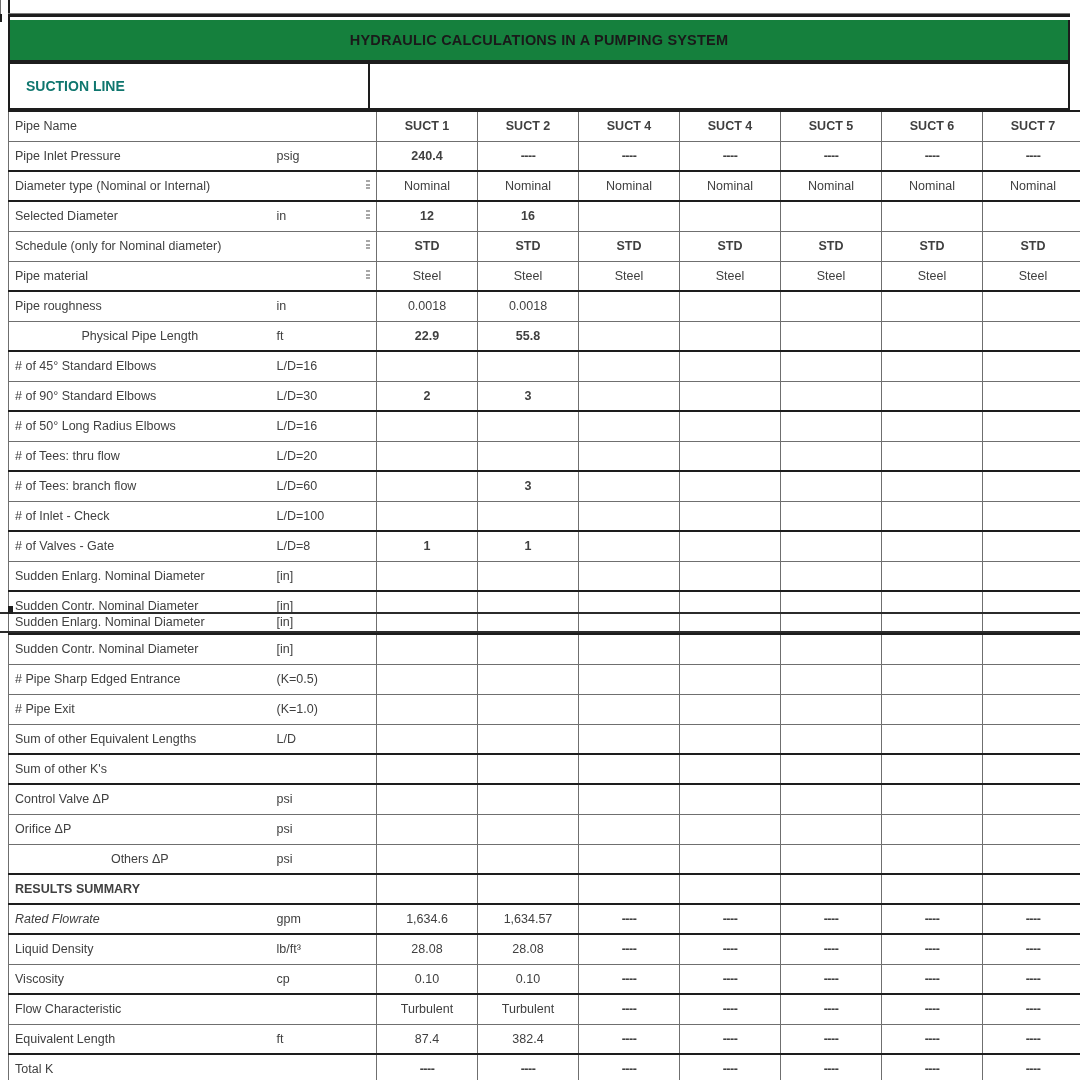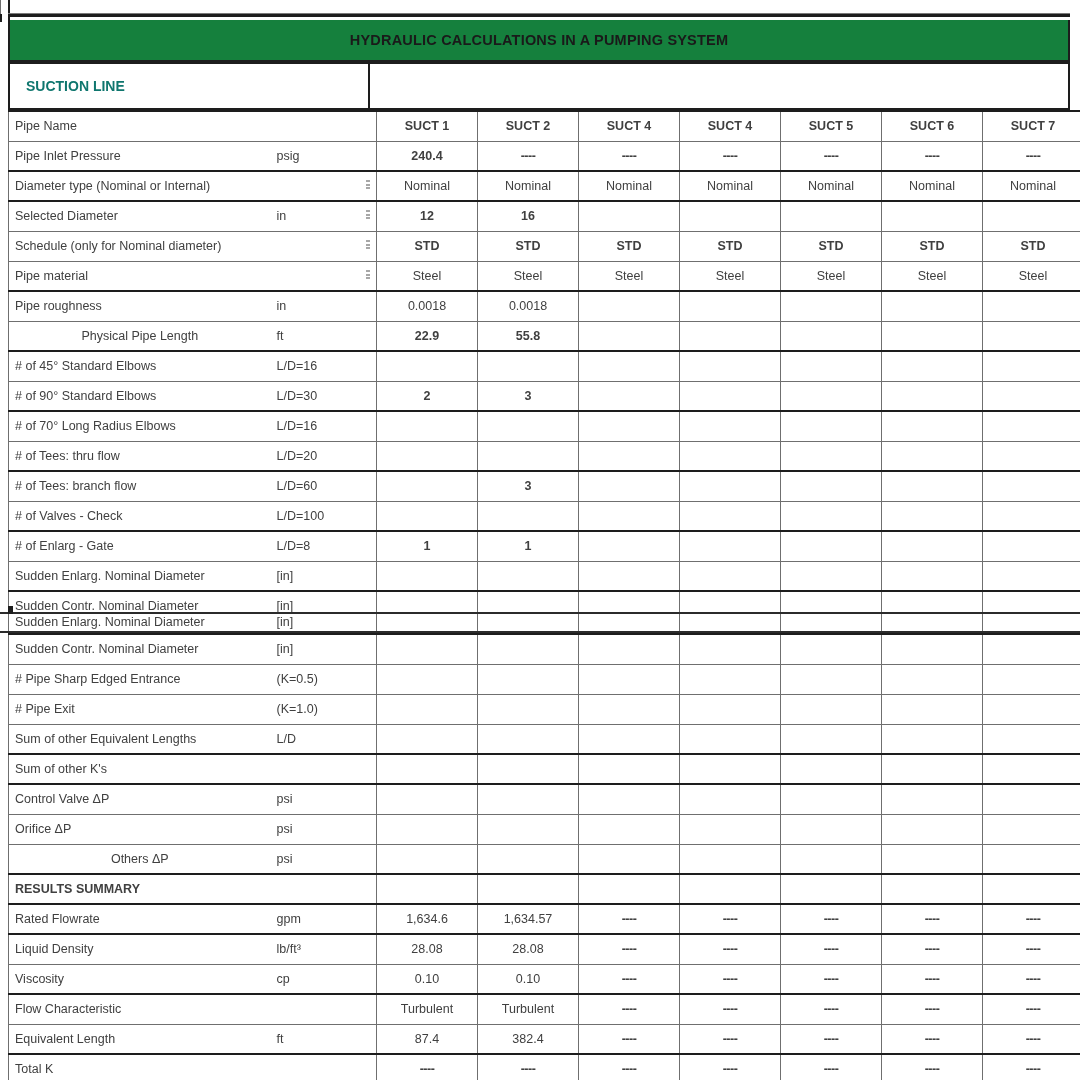"# of 70° Long Radius" td.label { text: 70 -> 50 }
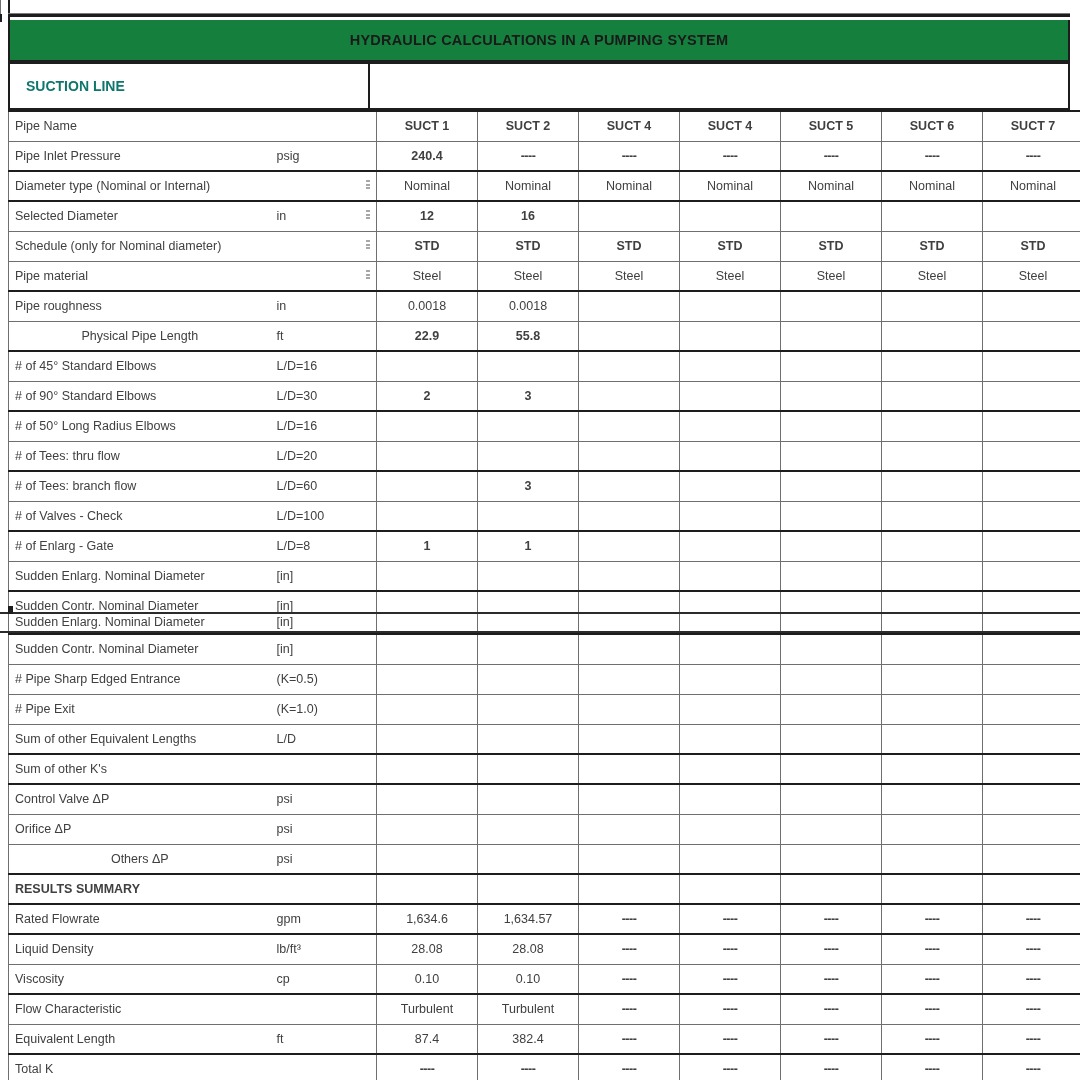"# of Valves - Check" td.label { text: Valves -> Inlet }
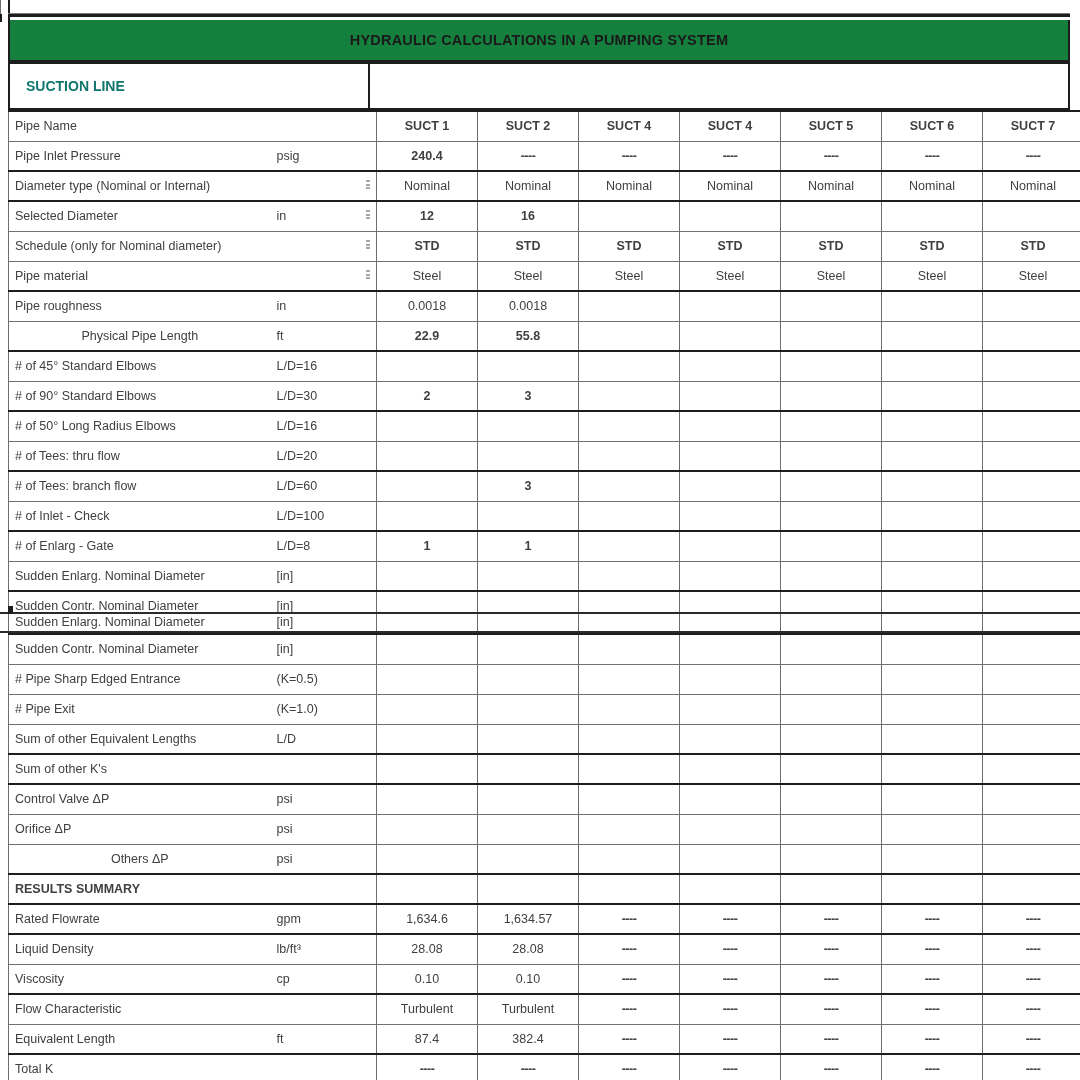"# of Enlarg - Gate" td.label { text: Enlarg -> Valves }
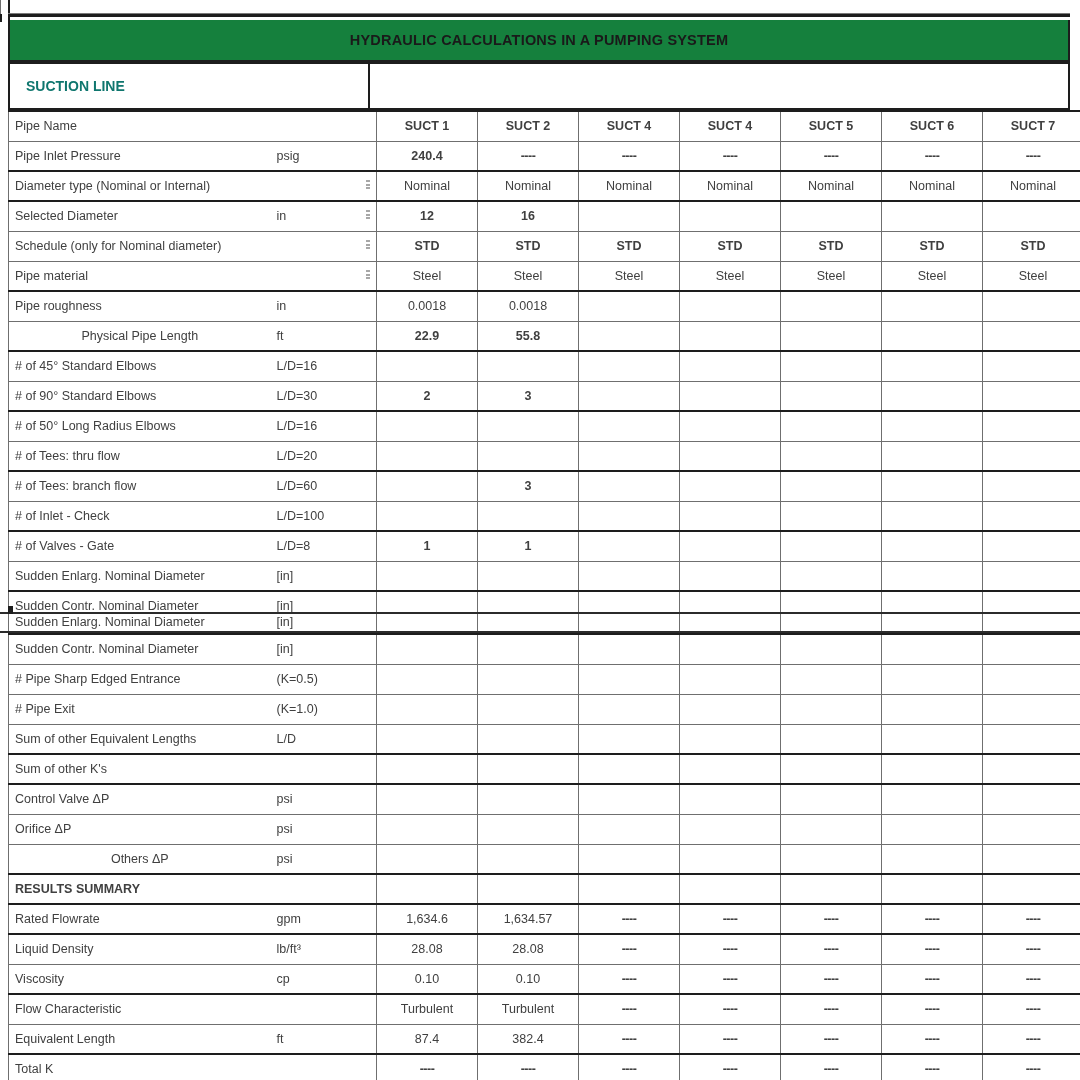"Rated Flowrate" td.label { font-style: none -> italic }
